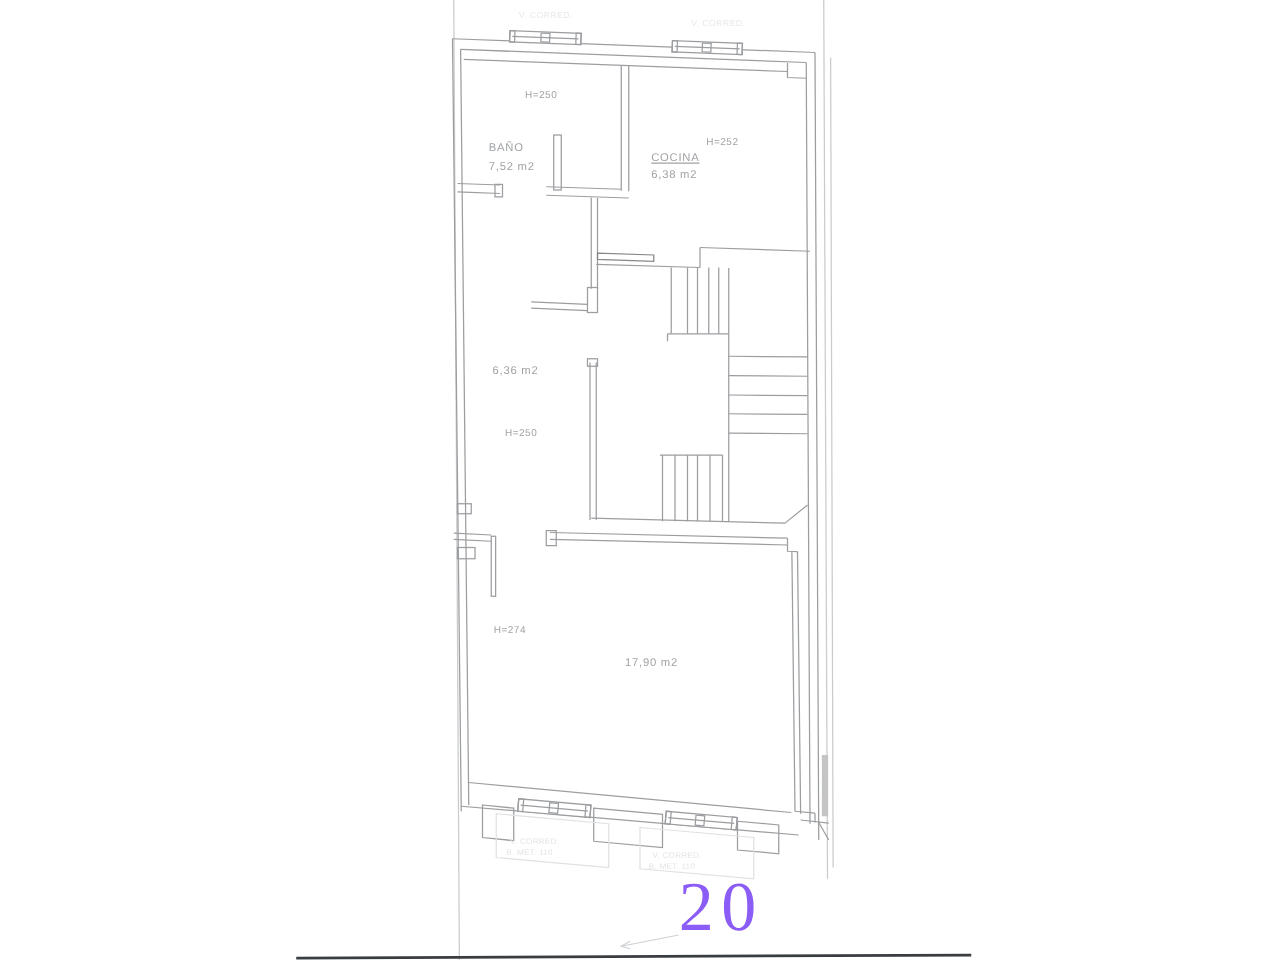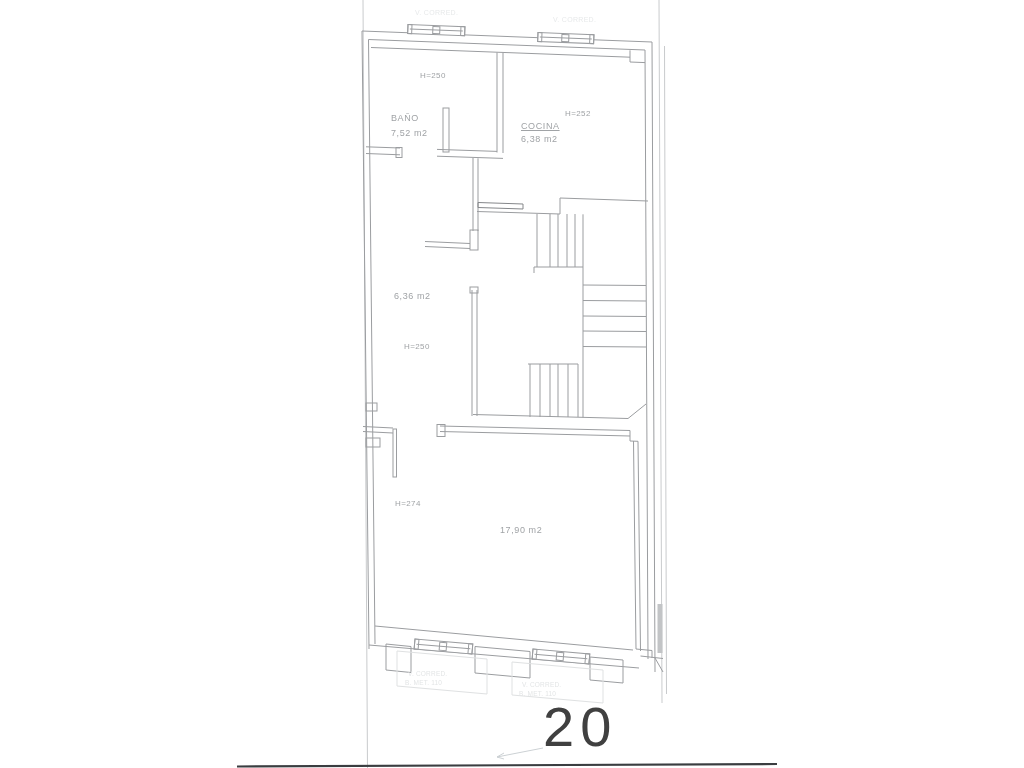"20" .plan-num { color: #404040 -> #8b5cf6; font-family: Liberation Sans, sans-serif -> Liberation Serif, serif }
